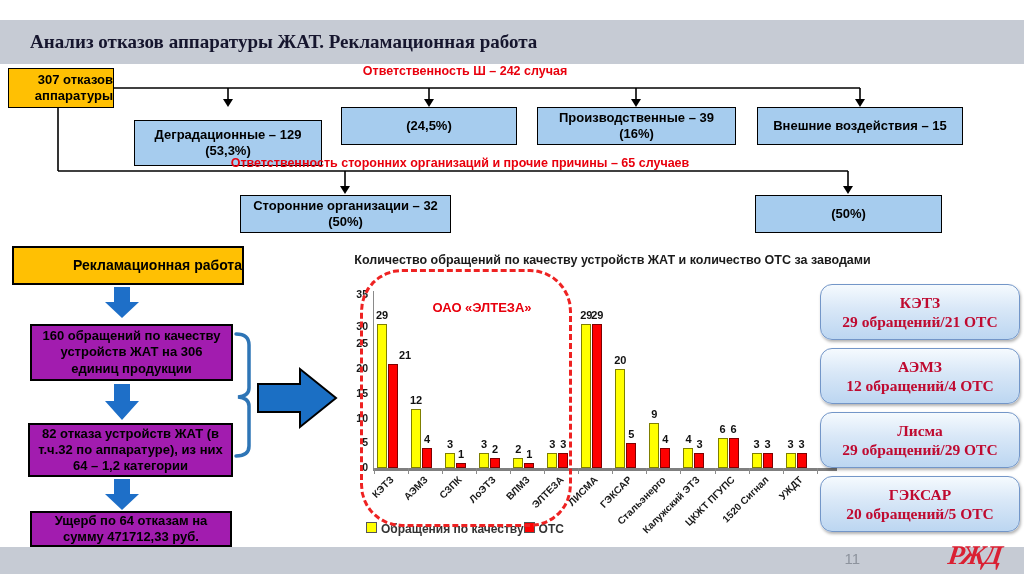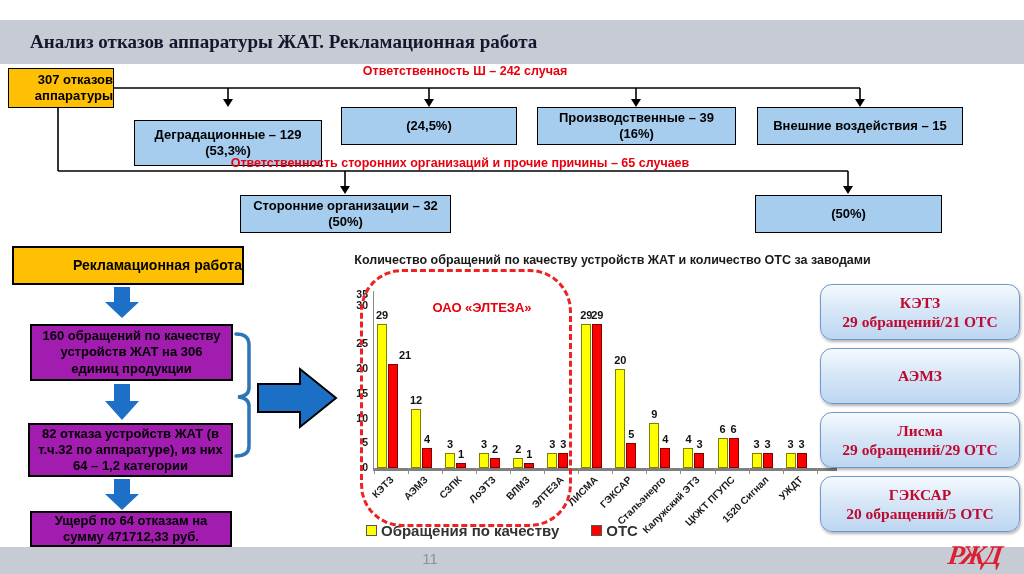"30" div.abs { top: 299px -> 320px }
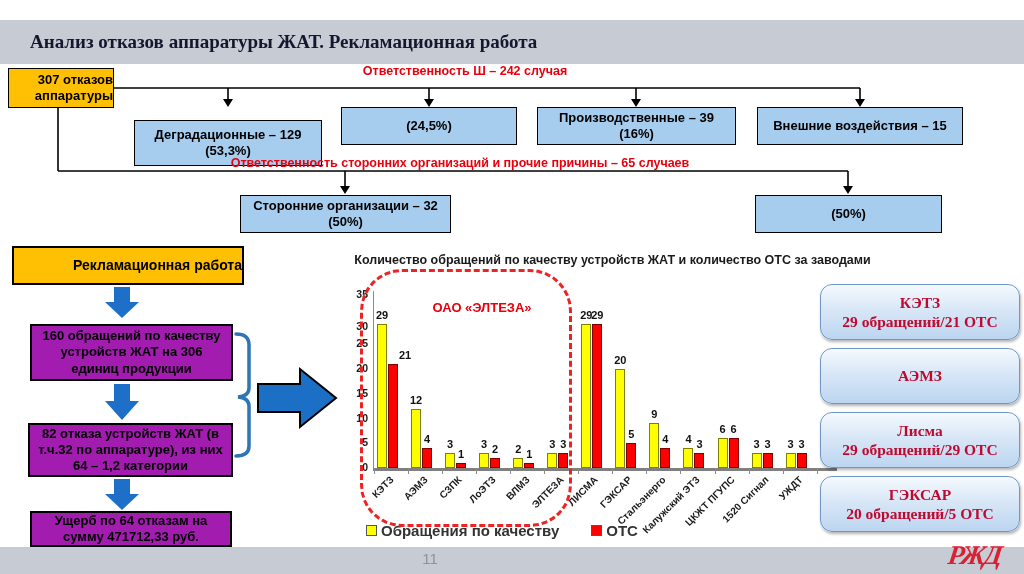"12 обращений/4 ОТС" span { html: none -> <span>12 обращений/4 ОТС</span> }
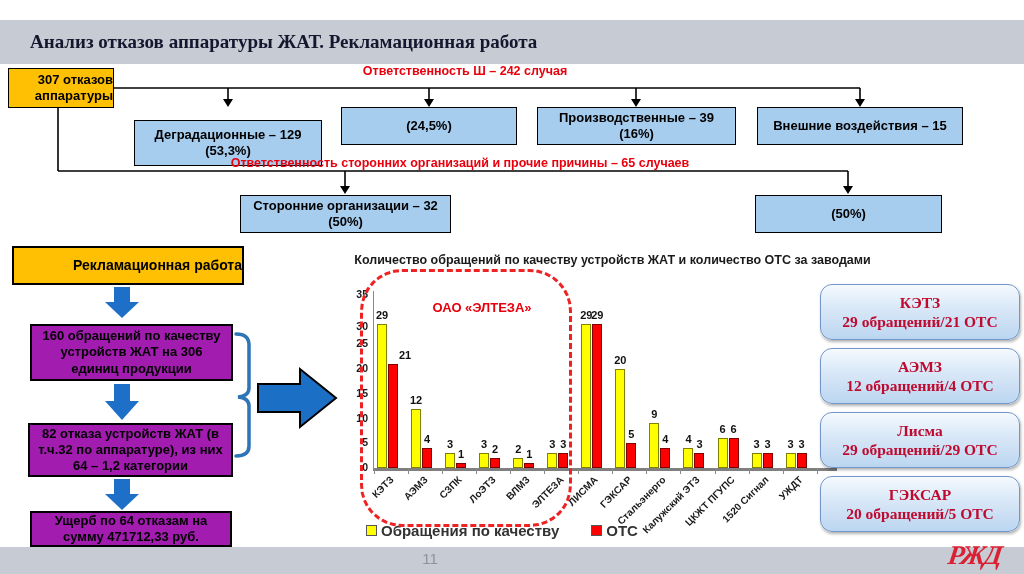"Обращения по качеству" .legend { font-size: 15px -> 12px; gap: 32px -> 0 }
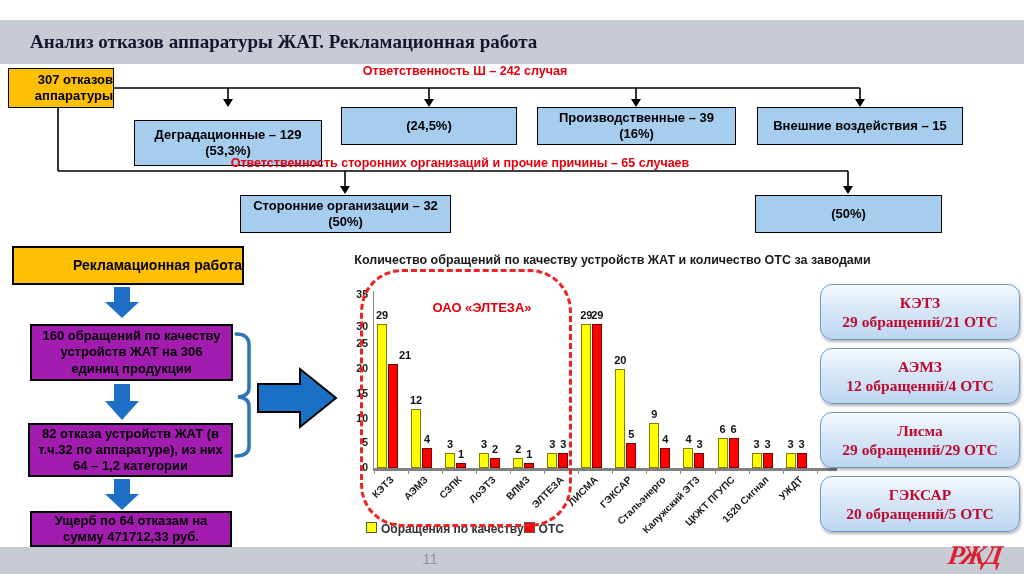"11" .pagenum { text-align: center -> right }
